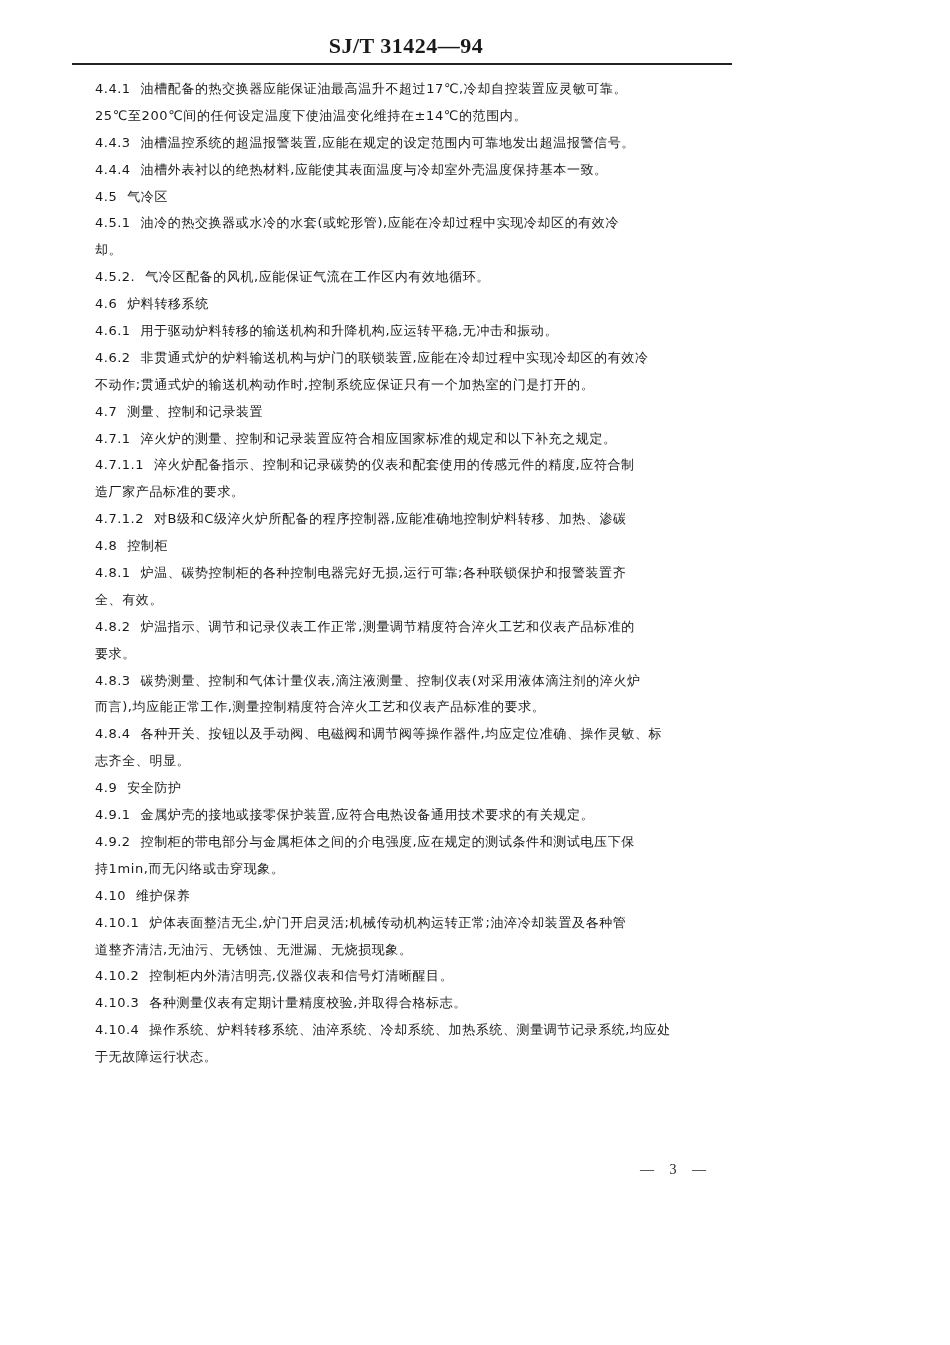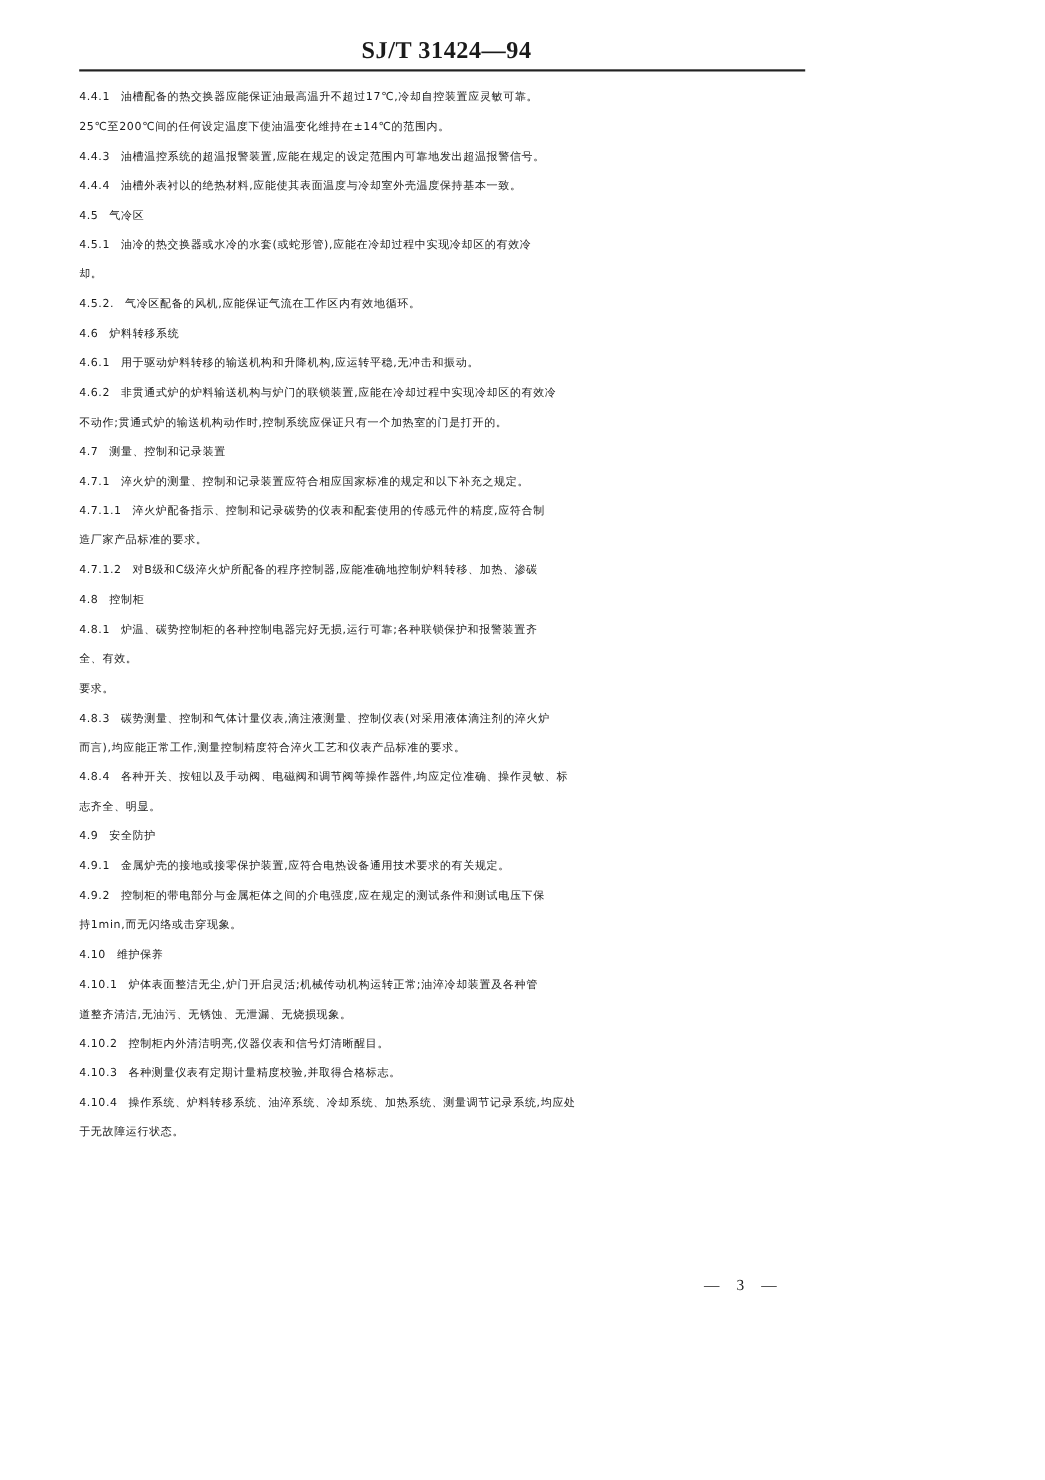"4.4.1" .line { font-size: 10px -> 13px; margin-left: none -> 23px }
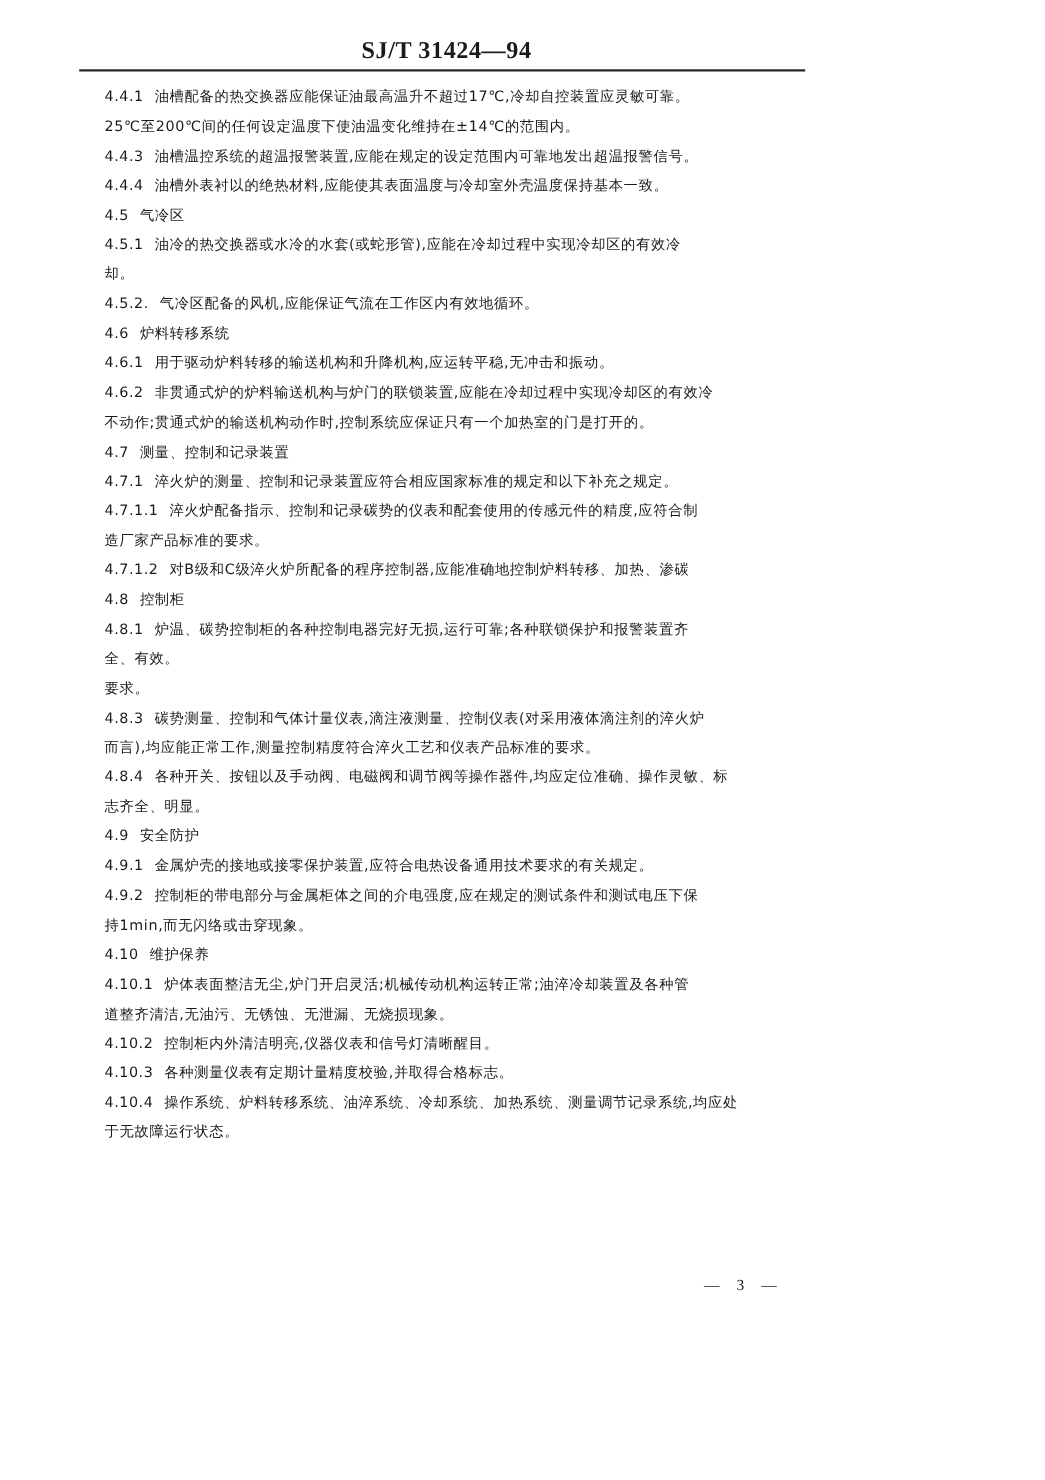"4.8.2" div.line { html: none -> <div><span>4.8.2</span><span>炉温指示、调节和记录仪表工作正常,测量调节精度符合淬火工艺和仪表产品标准的</span></div> }
